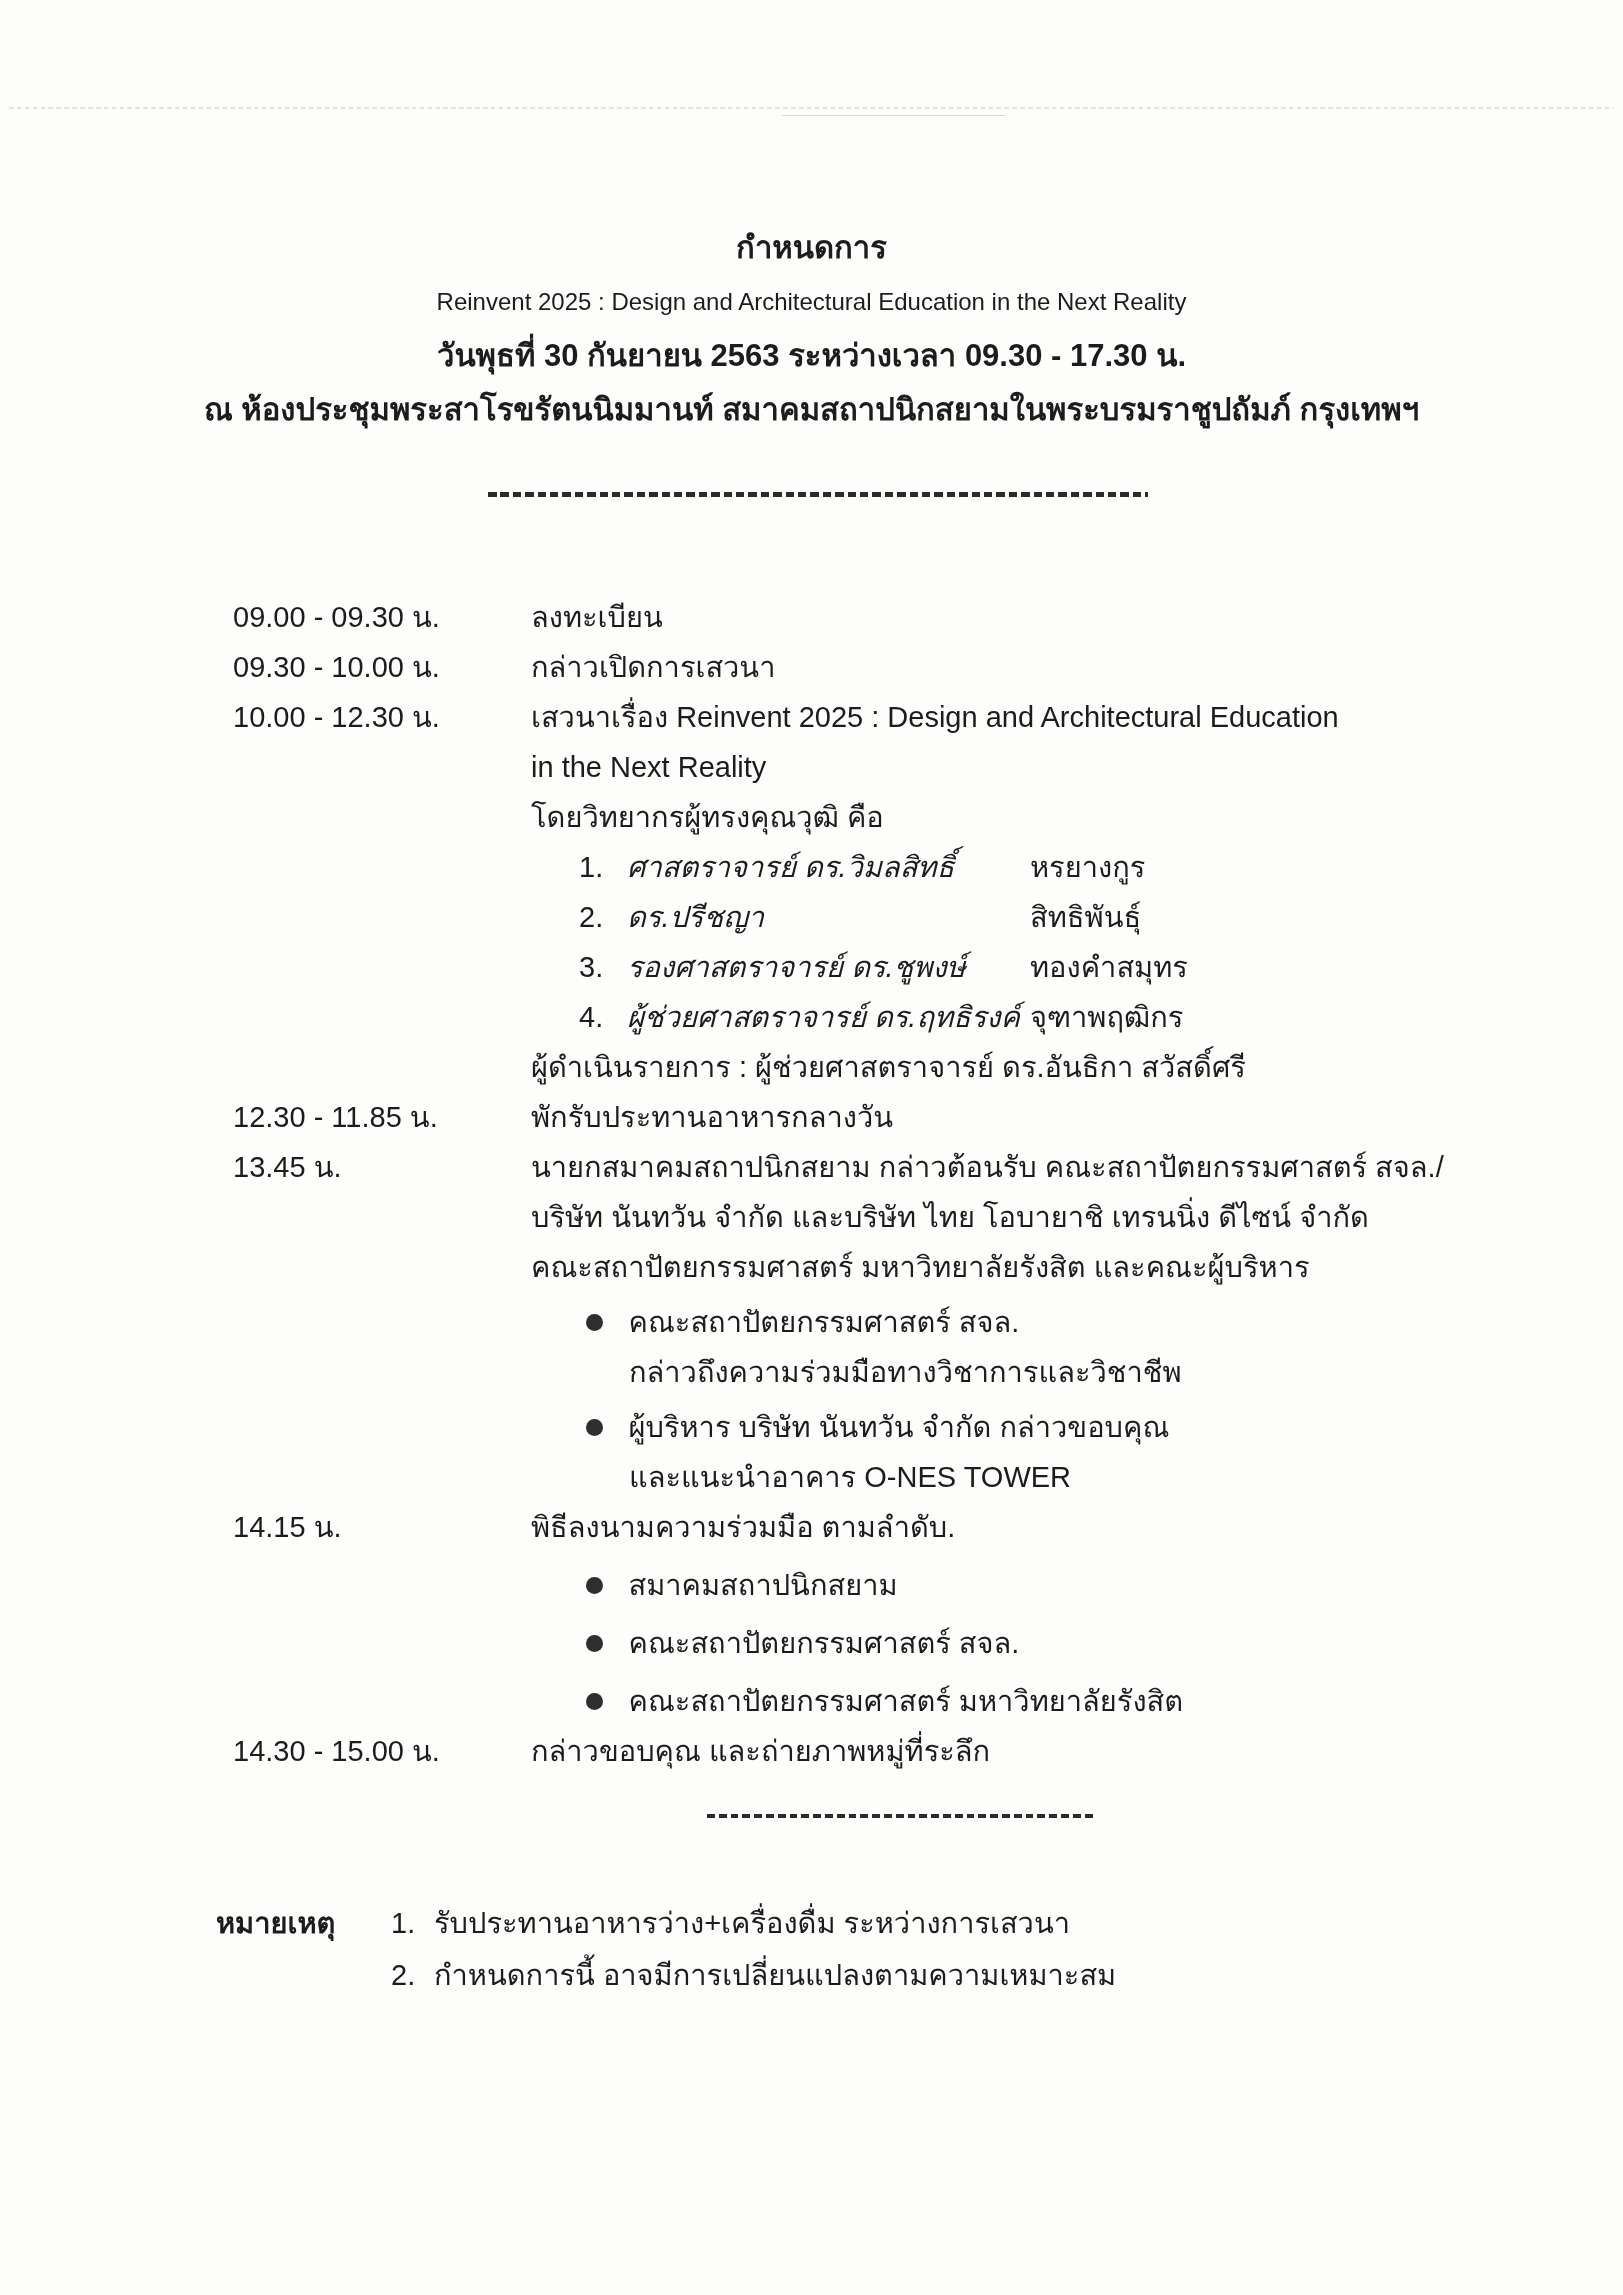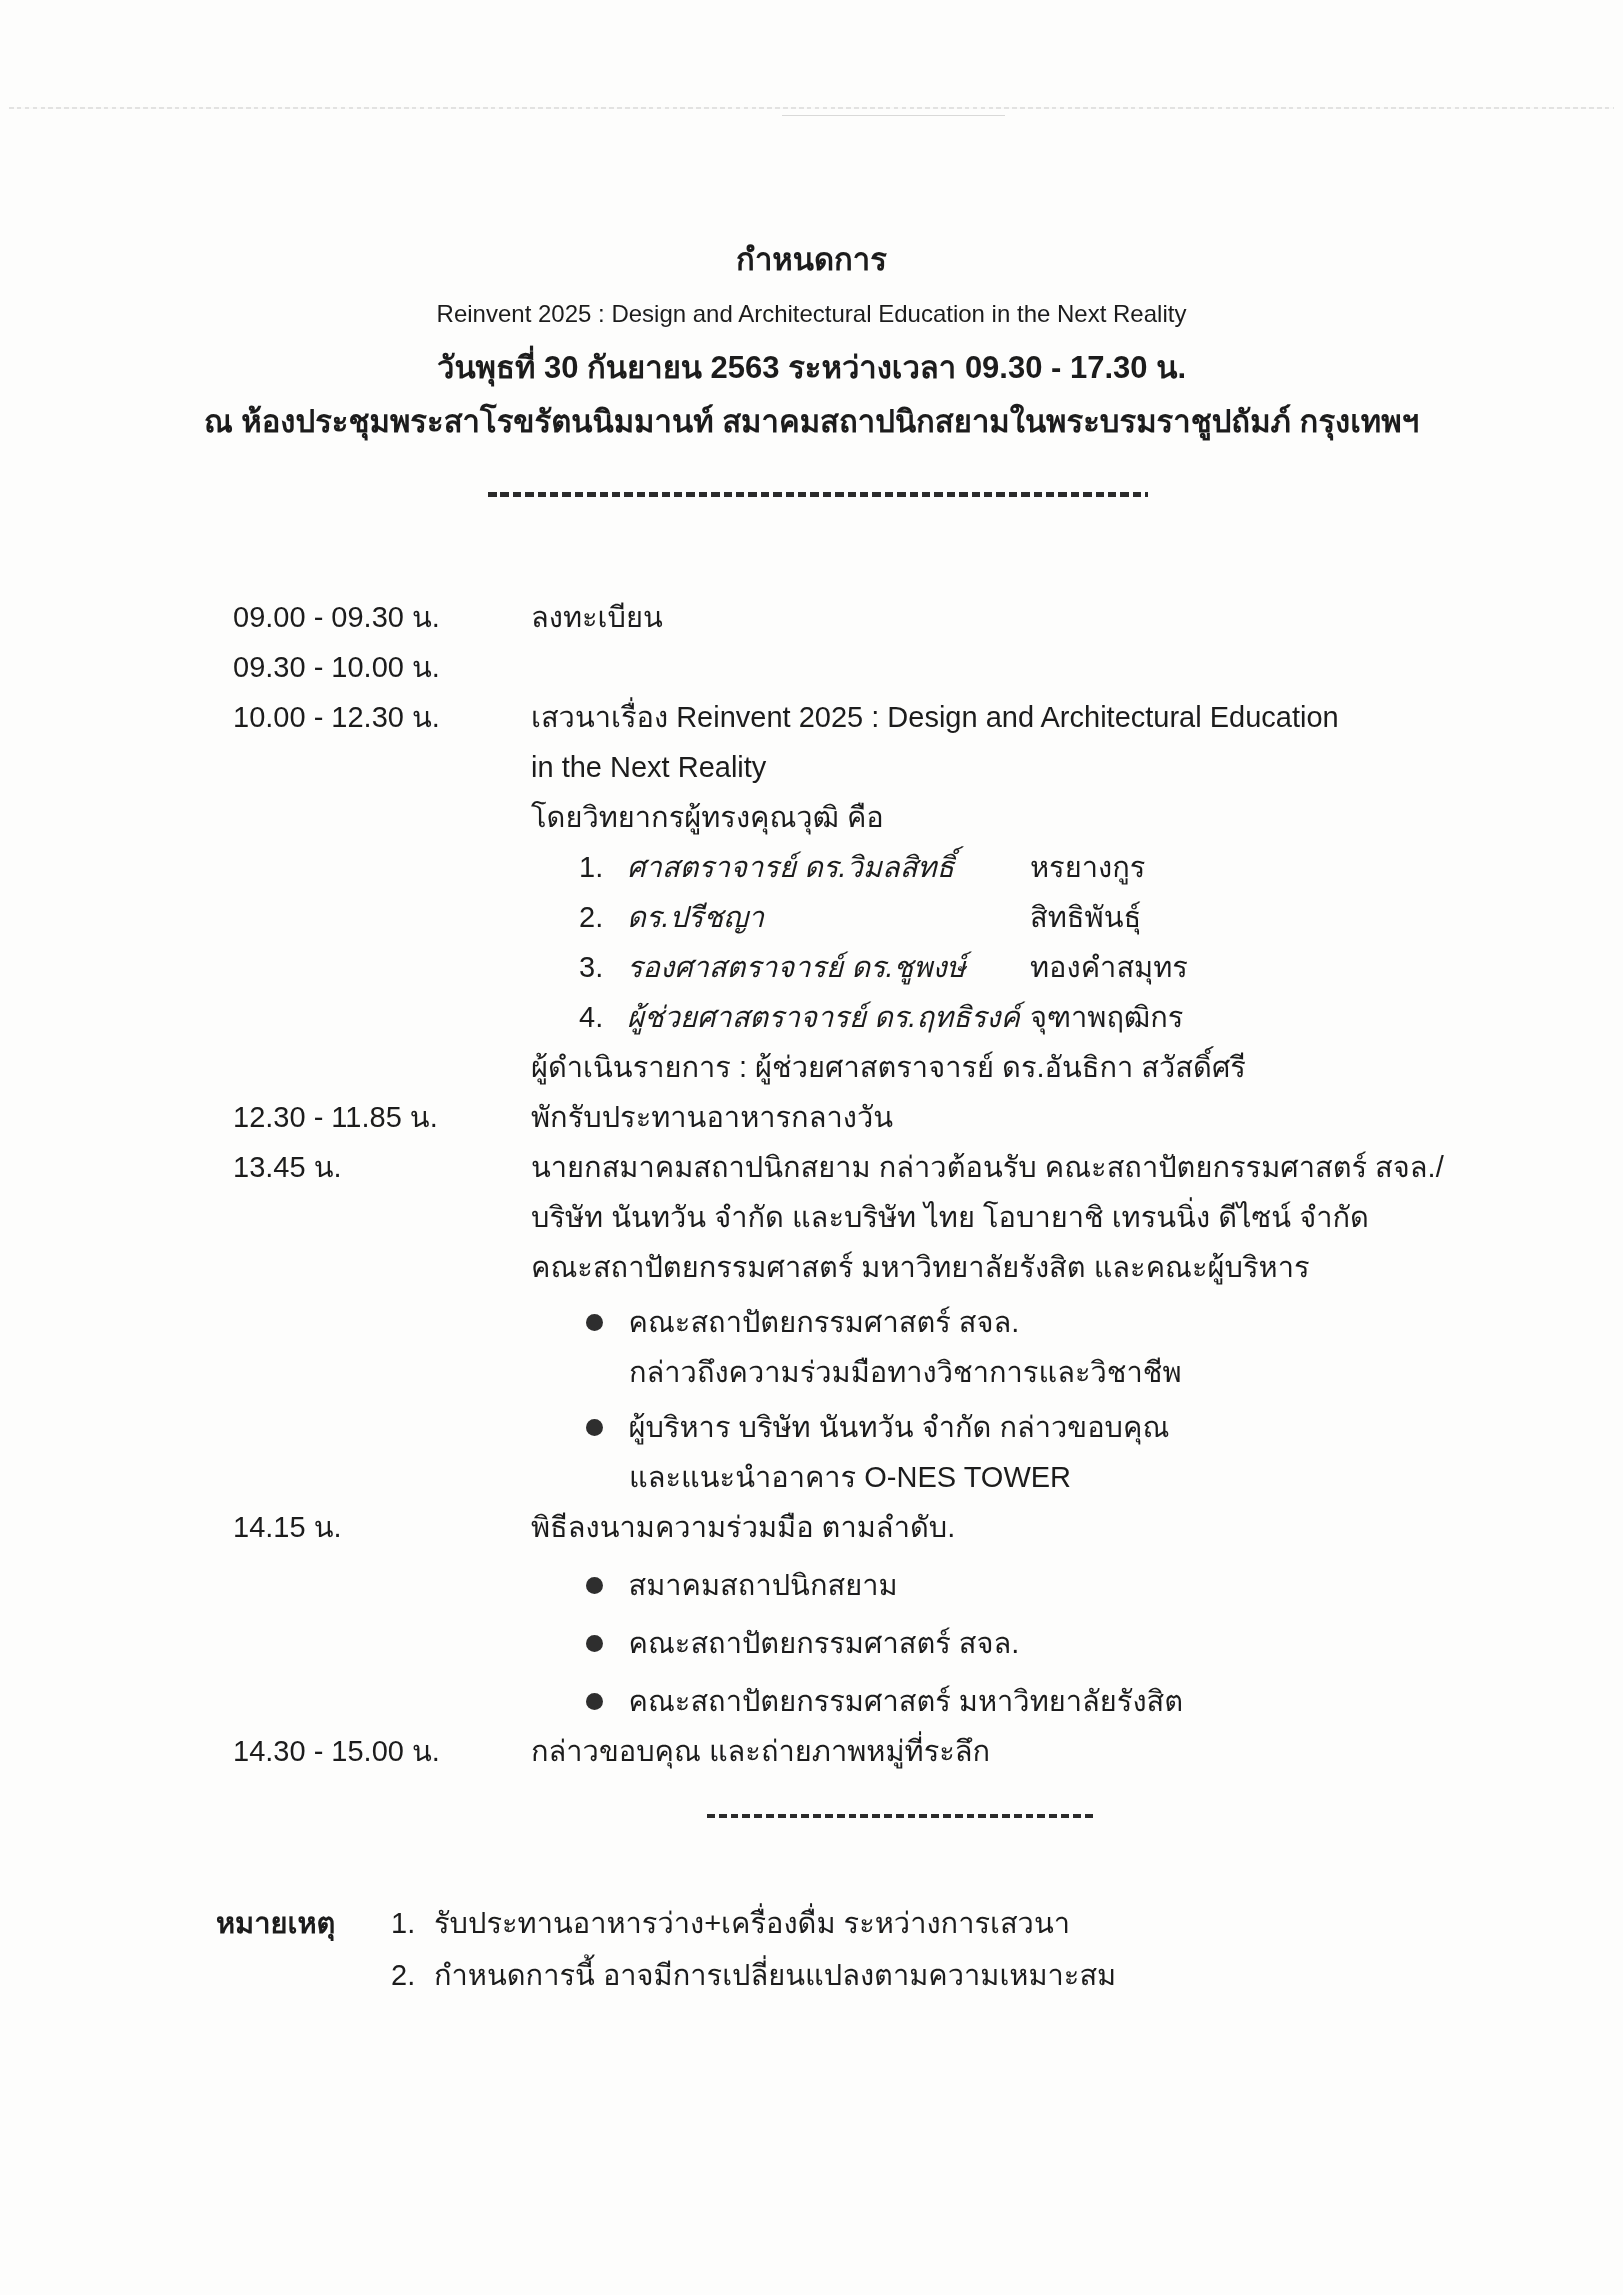"กำหนดการ" .header { top: 233px -> 221px }
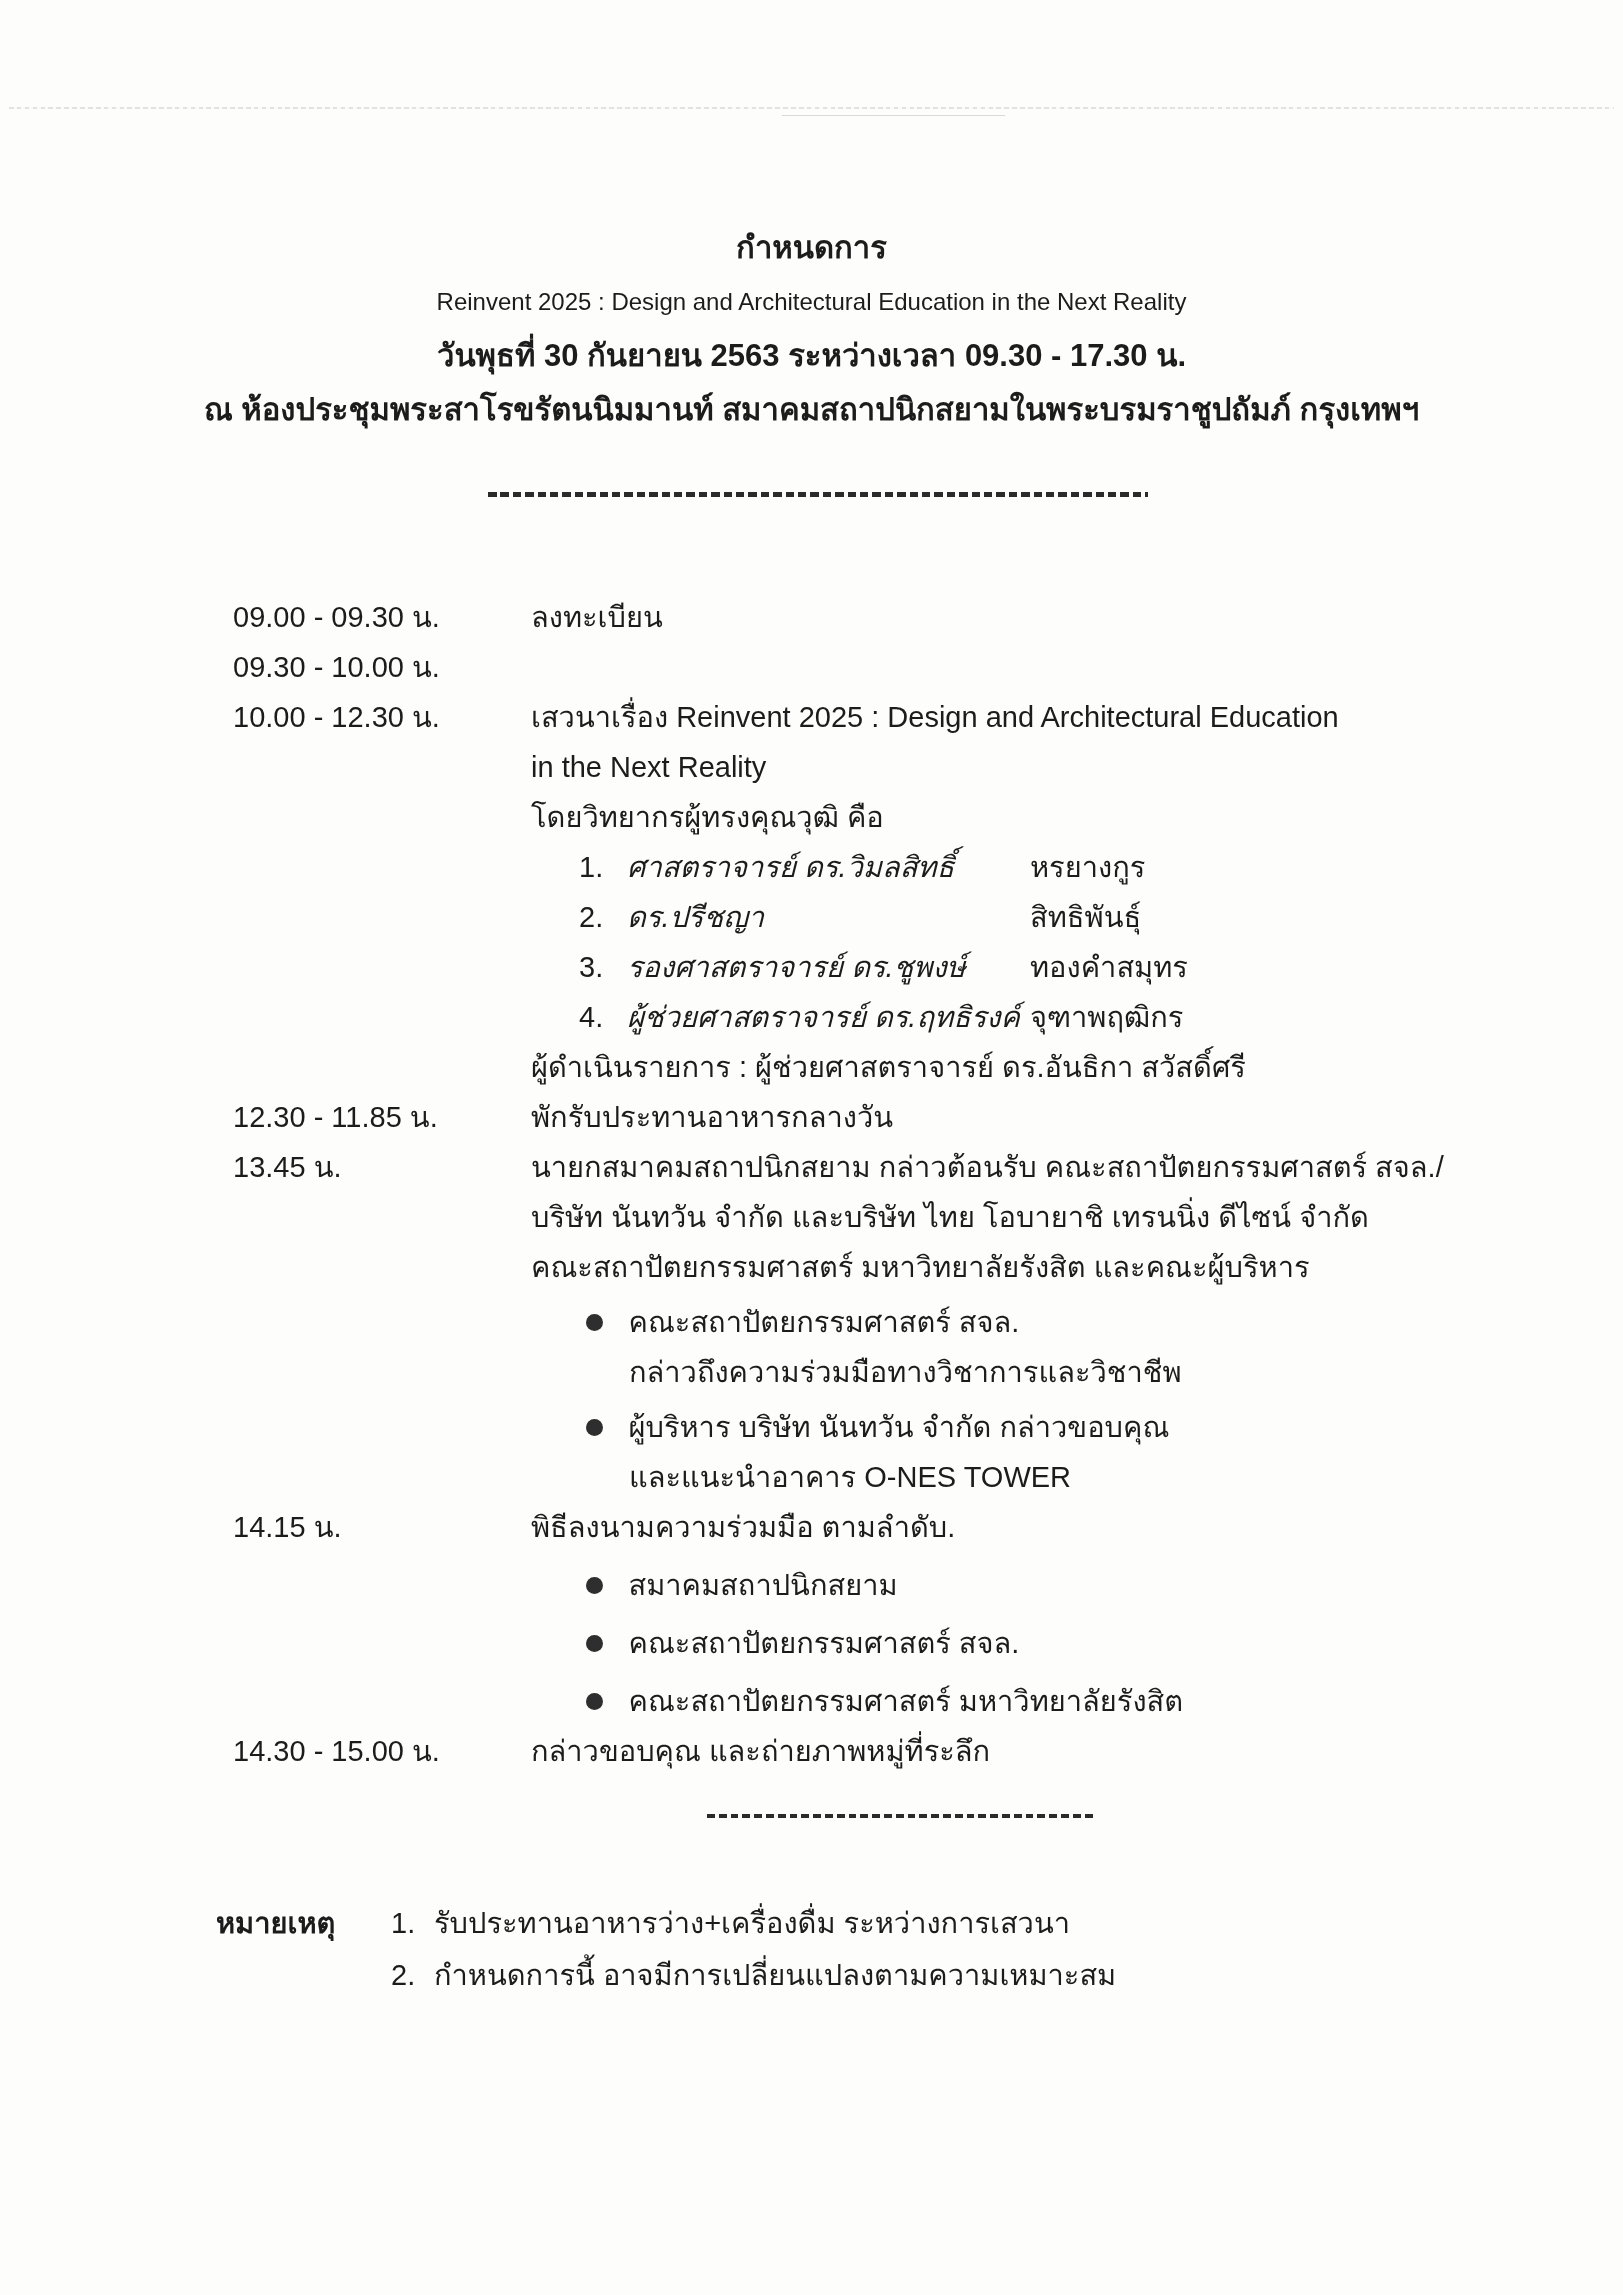"กล่าวเปิดการเสวนา" div.desc { html: none -> <div>กล่าวเปิดการเสวนา</div> }
